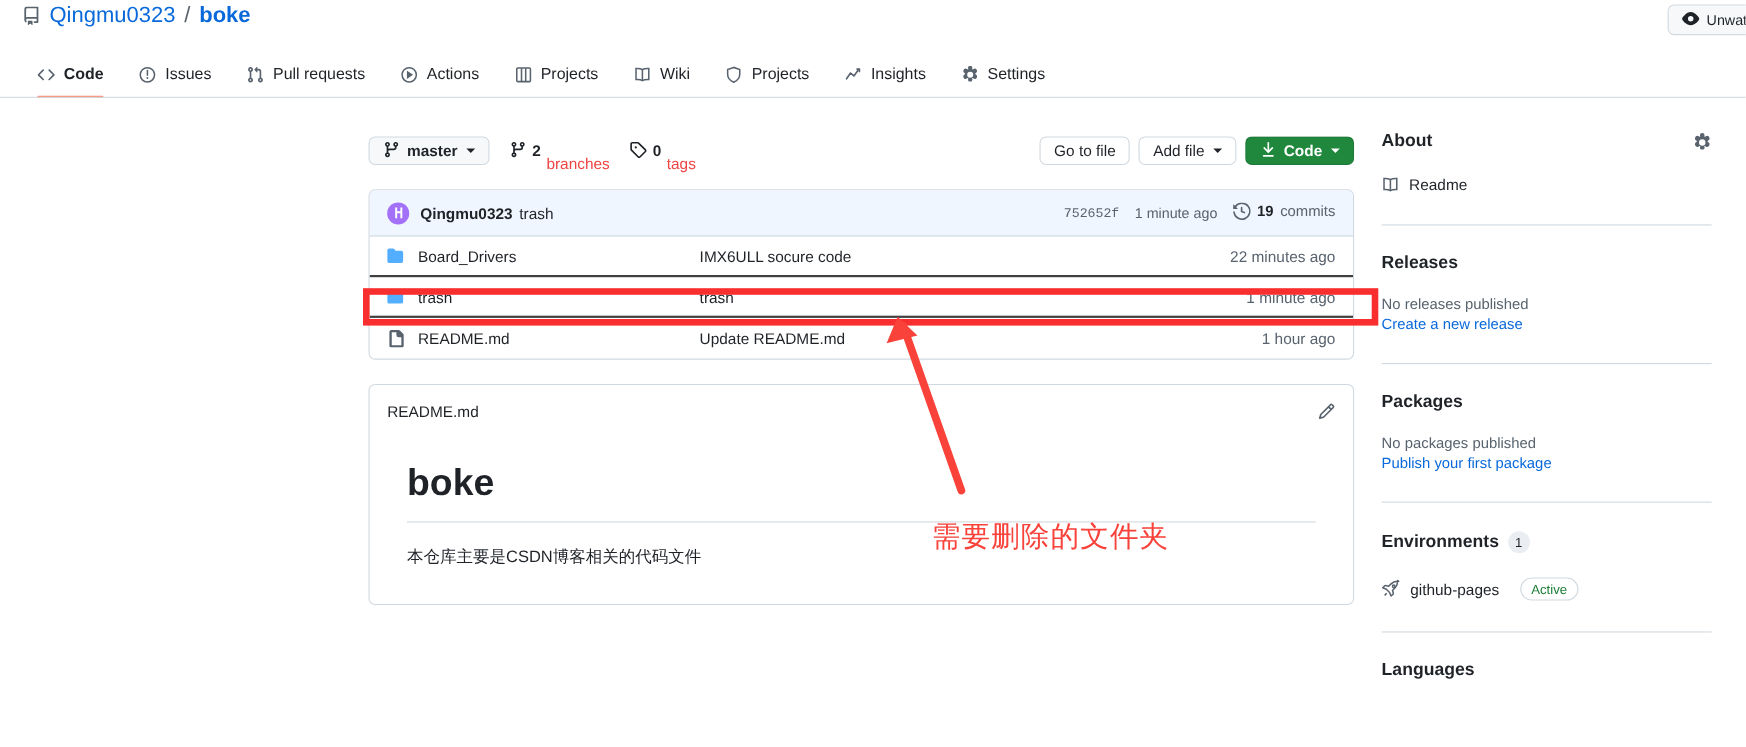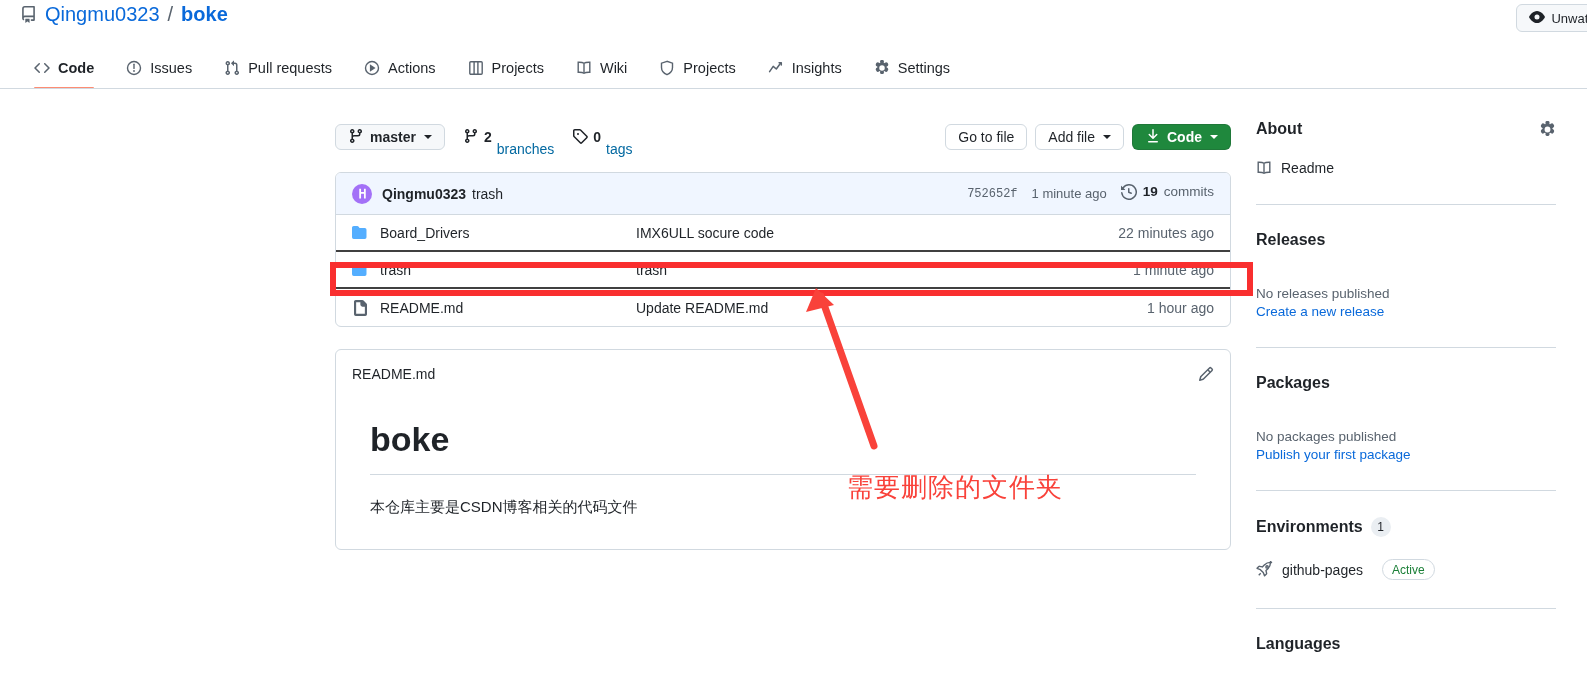"branches" .meta-link span.muted { color: #0369a1 -> #ef4444 }
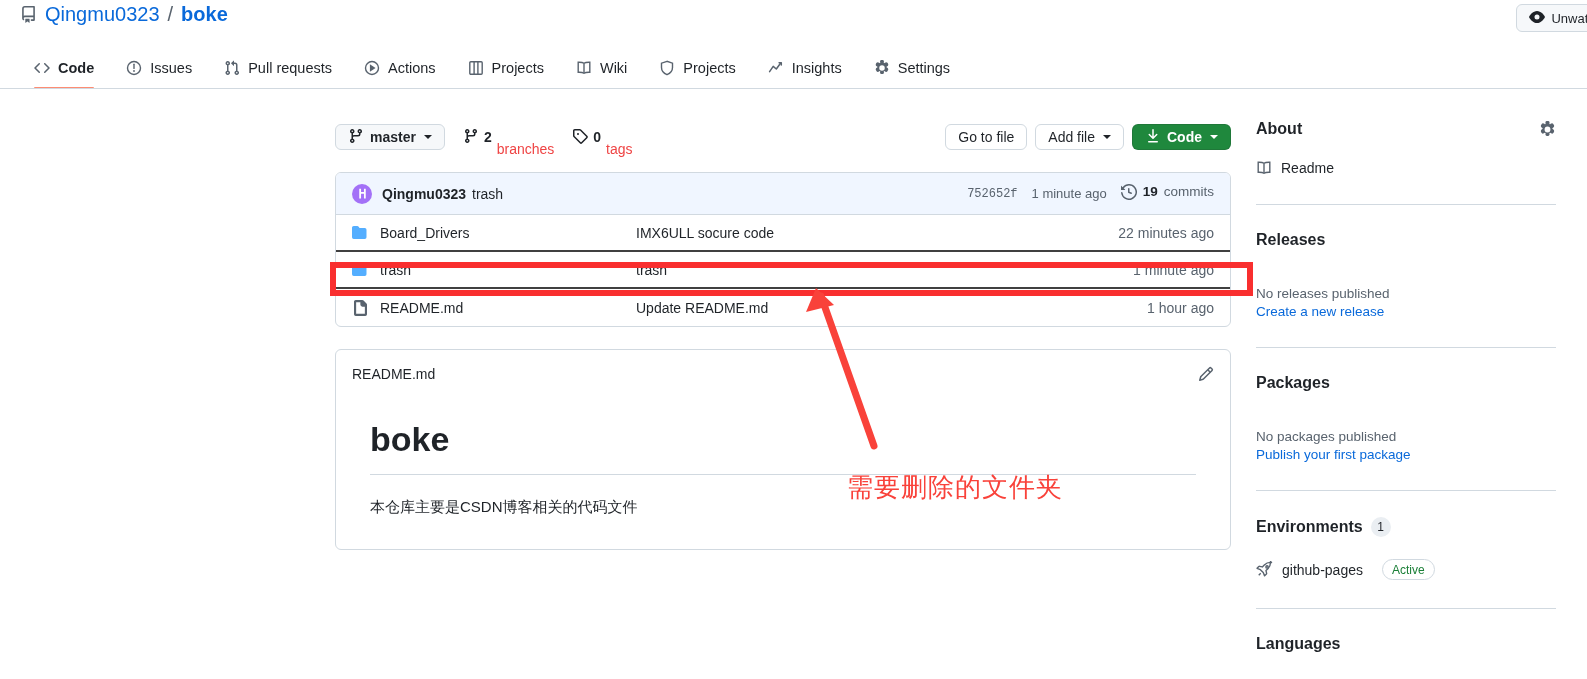"No releases published" .side-muted { margin-top: 37px -> 20px }
